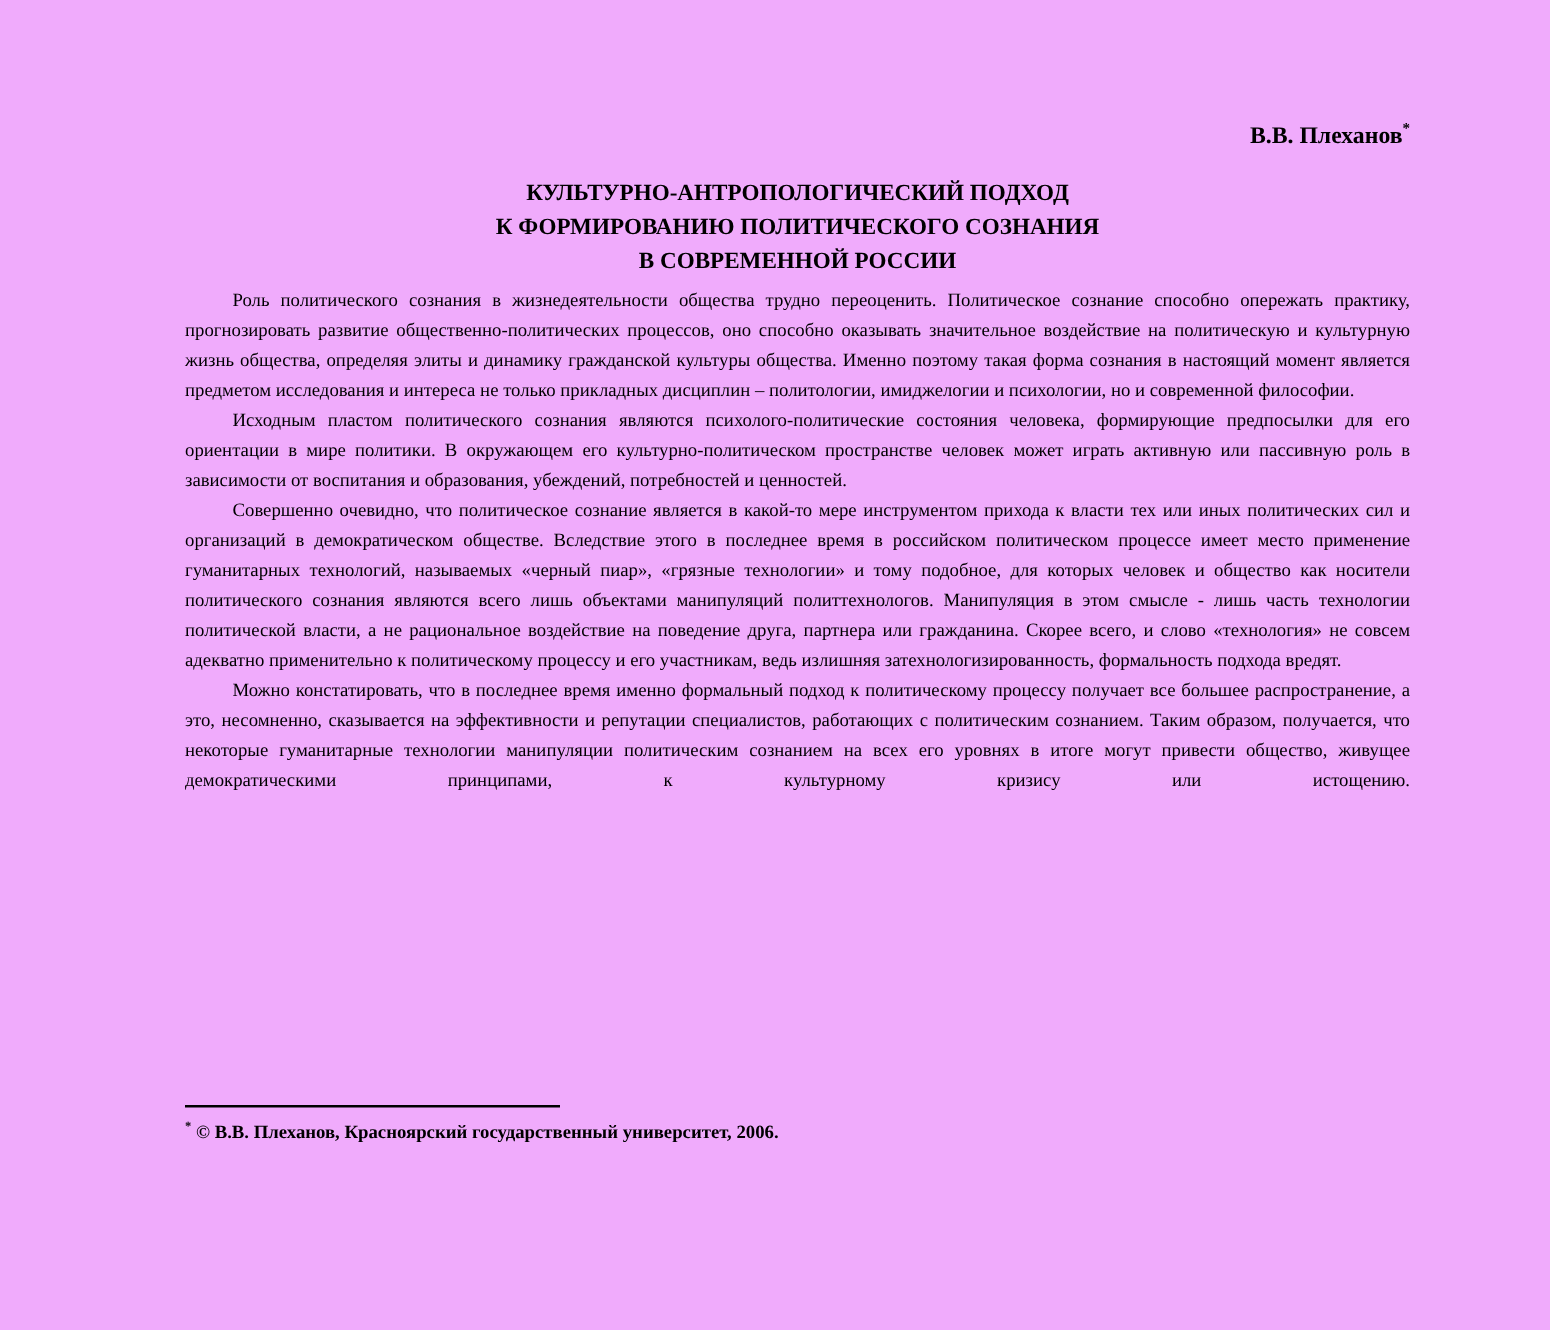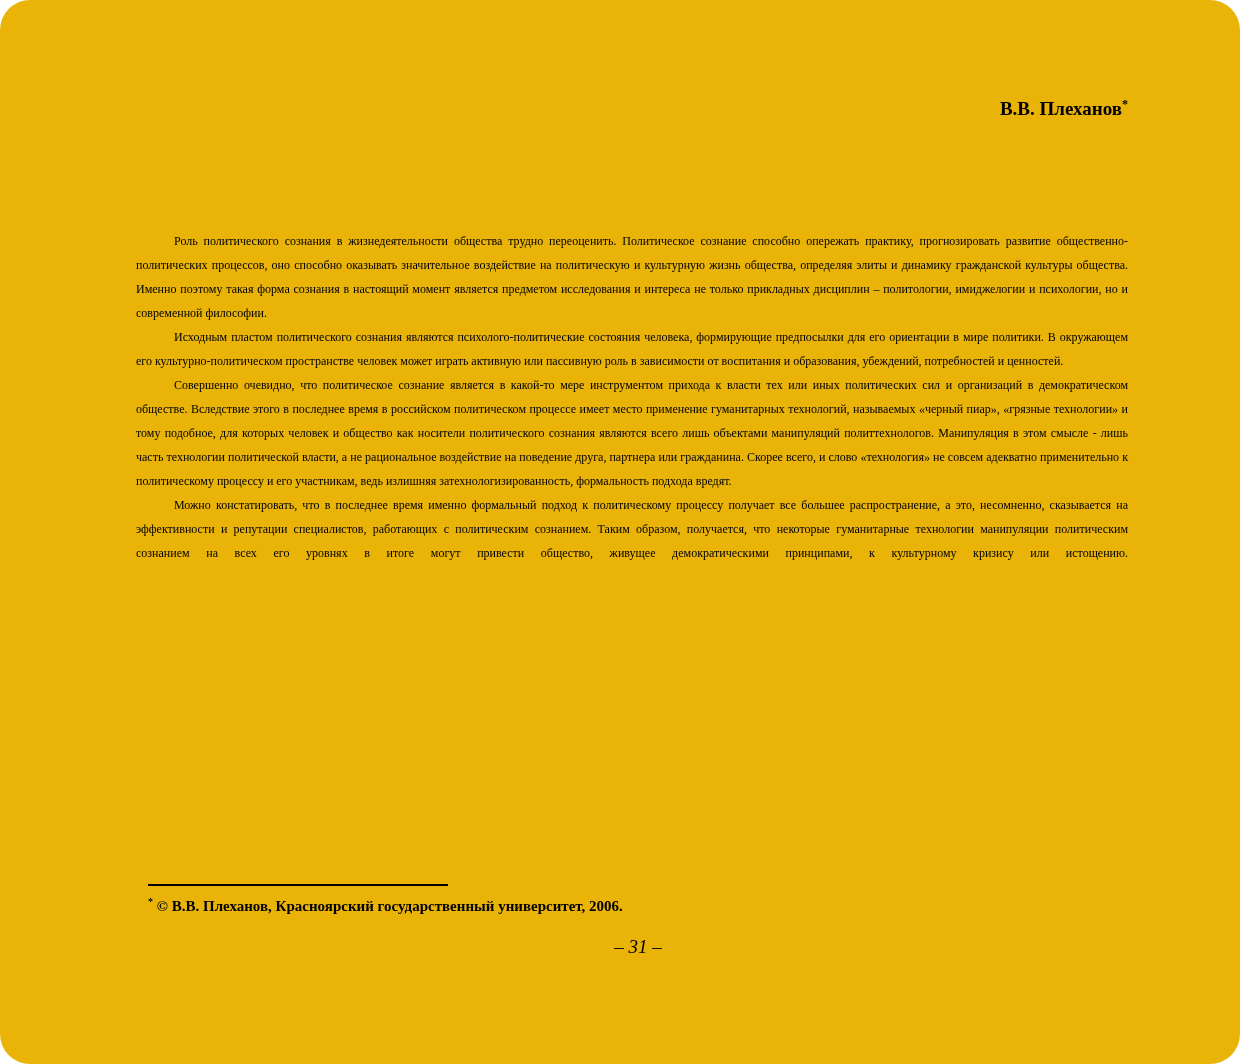"В.В. Плеханов*" .page { background: #eab308 -> #f0abfc; border-radius: 30px -> none }
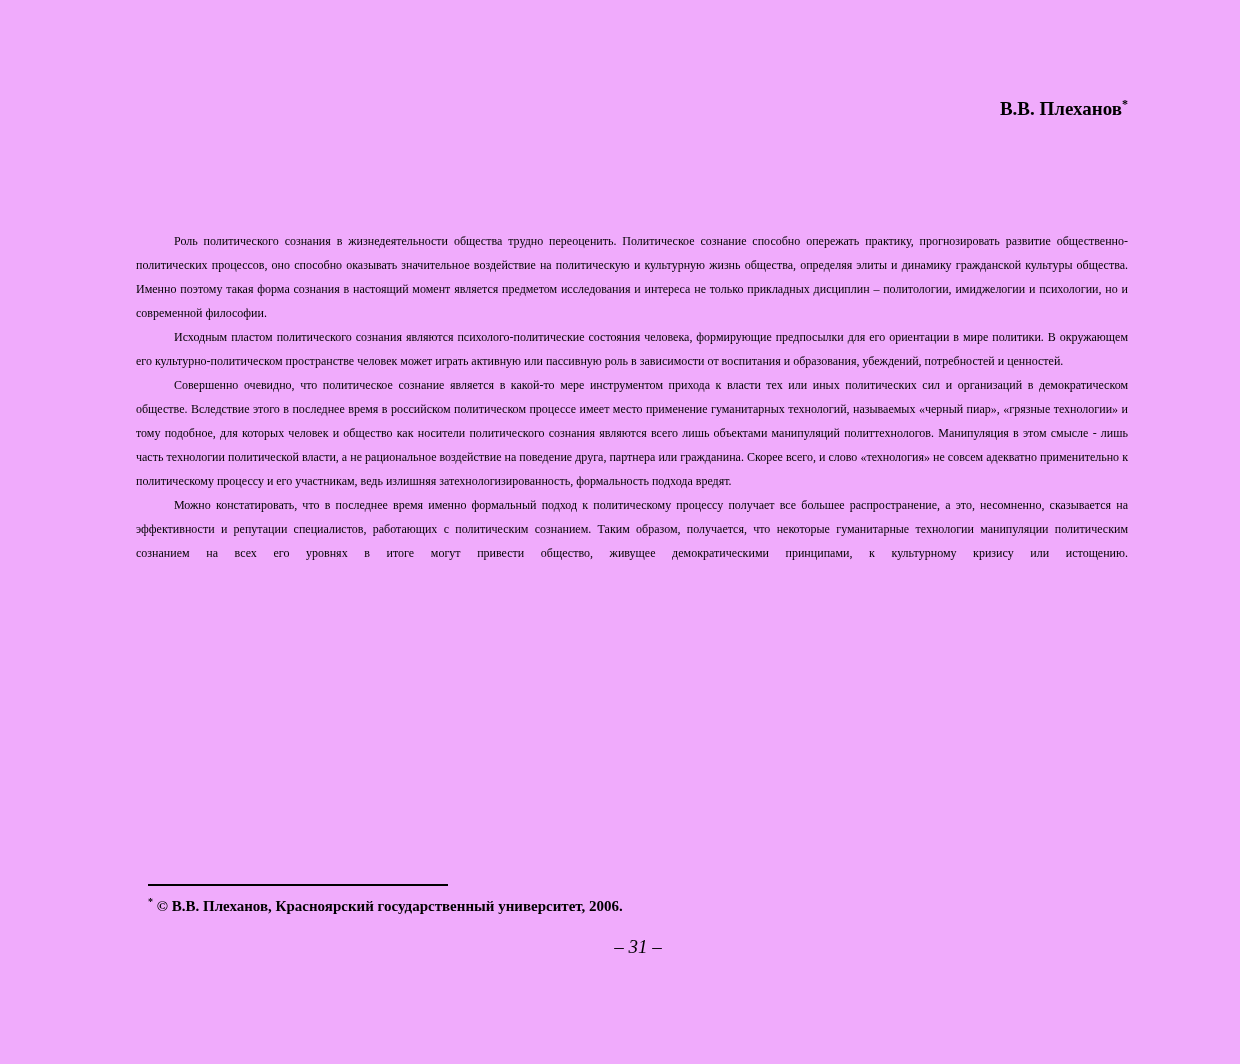"КУЛЬТУРНО-АНТРОПОЛОГИЧЕСКИЙ ПОДХОД" h1.article-title { html: none -> <h1> <span>КУЛЬТУРНО-АНТРОПОЛОГИЧЕСКИЙ ПОДХОД</span> <span>К ФОРМИРОВАНИЮ ПОЛИТИЧЕСКОГО СОЗНАНИЯ</span> <span>В СОВРЕМЕННОЙ РОССИИ</span> </h1> }
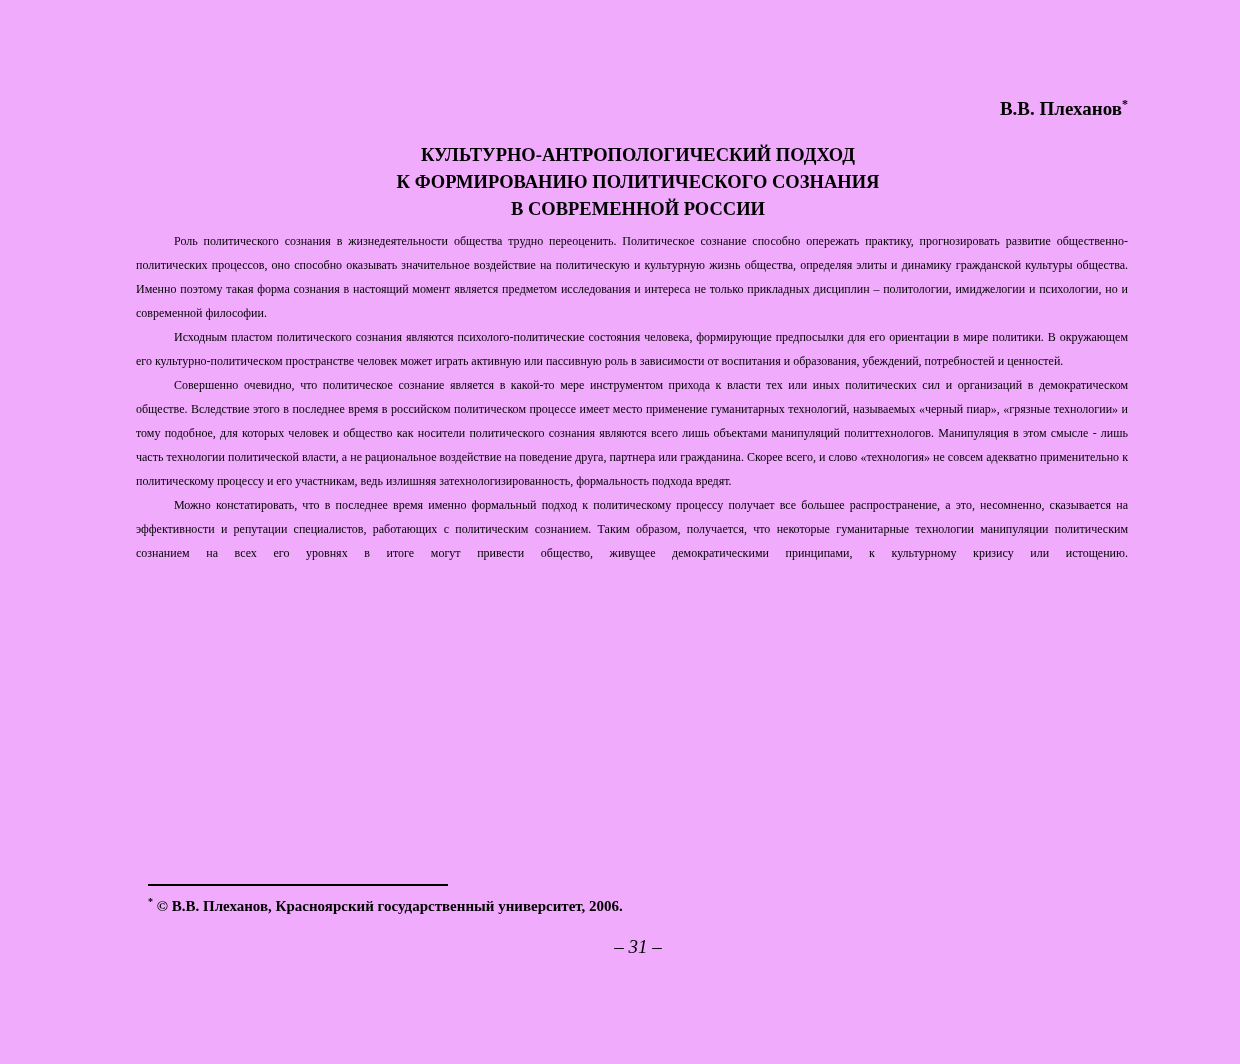"Роль политического сознания в" .article-body { font-size: 12px -> 15px; left: 136px -> 148px }
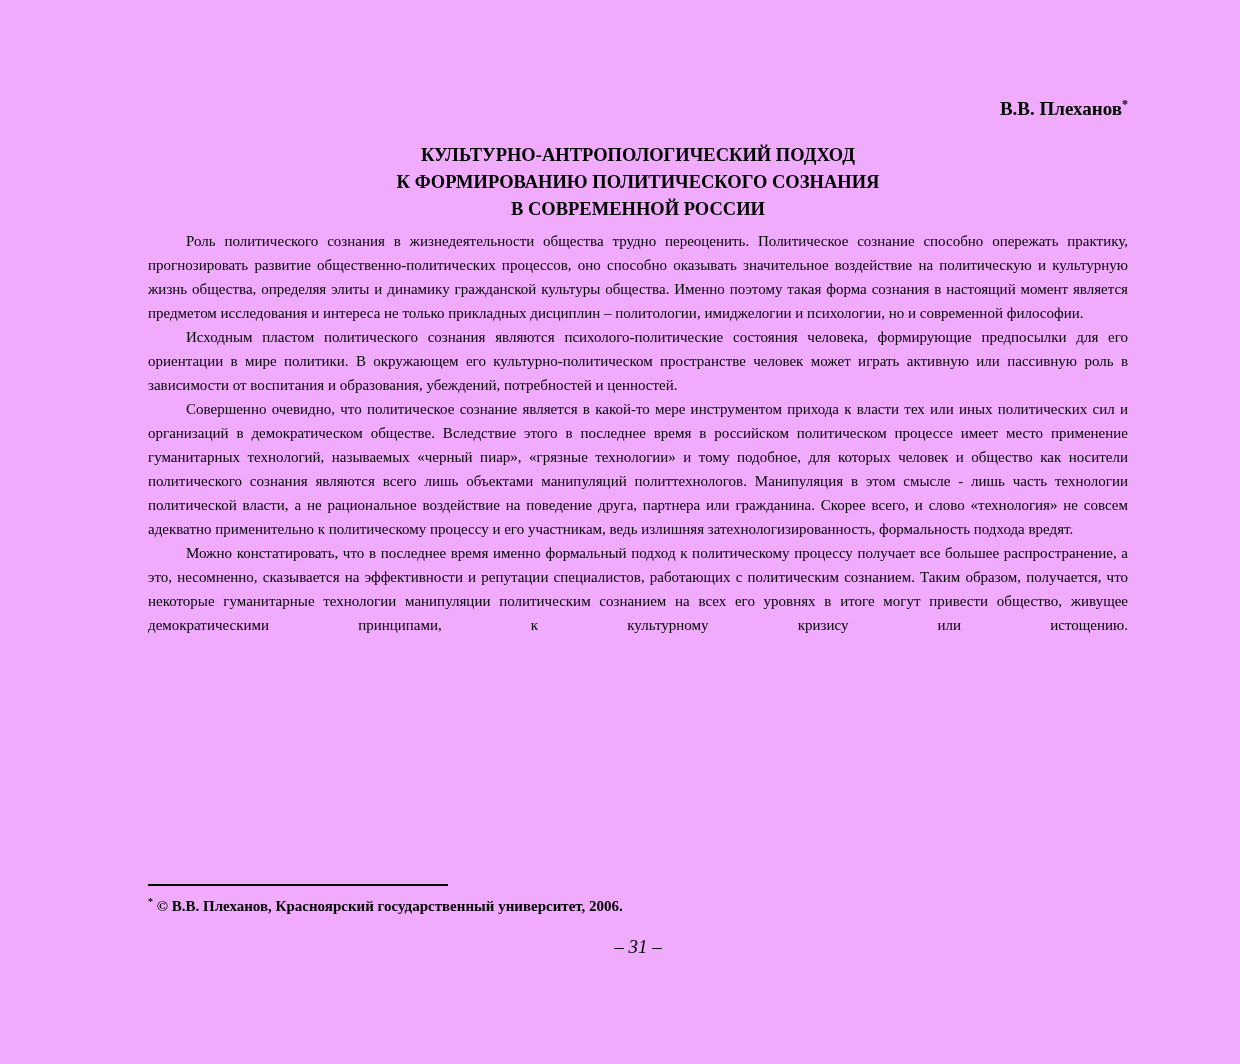"– 31 –" div.page-number { html: <div>– 31 –</div> -> none }
